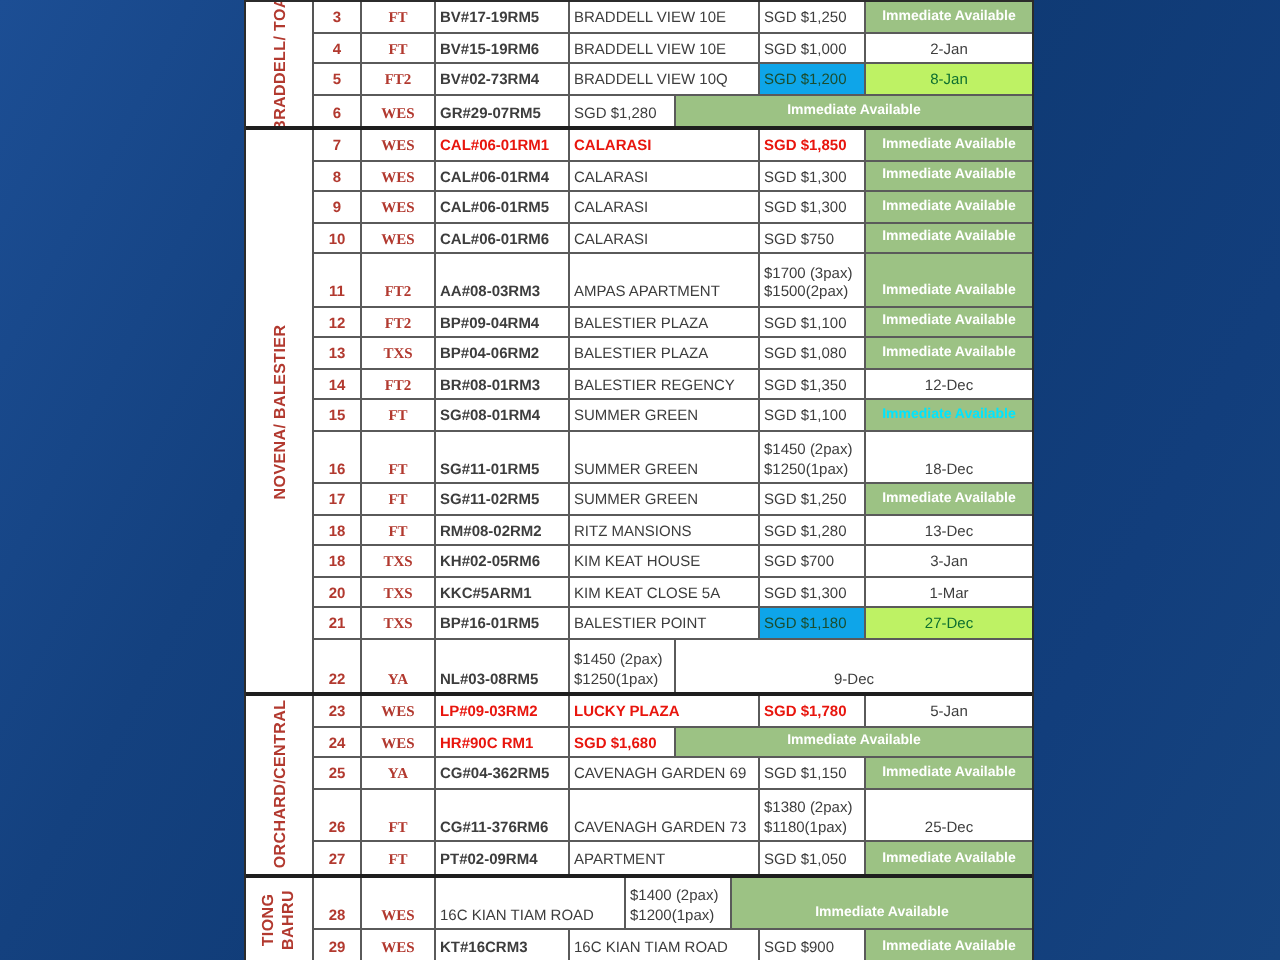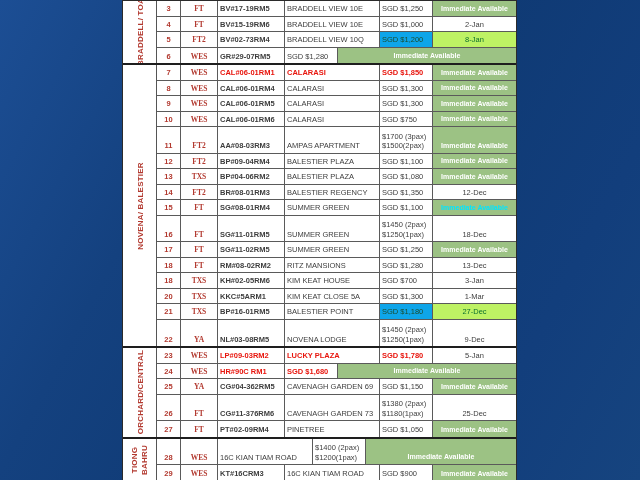"NOVENA LODGE" div.cell { html: <div>NOVENA LODGE</div> -> none }
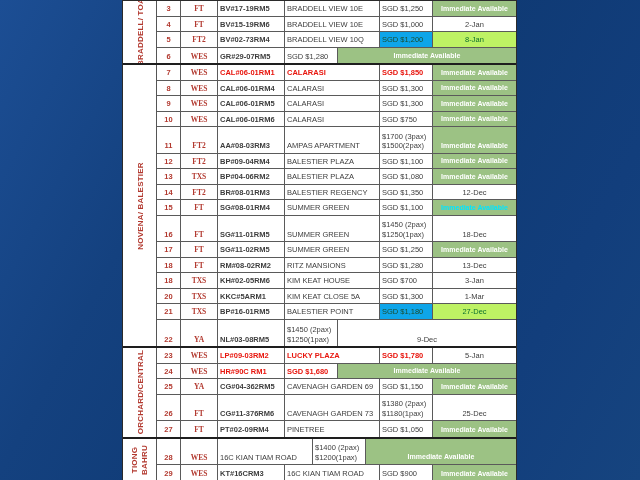"PINETREE" div.cell { text: PINETREE -> APARTMENT }
